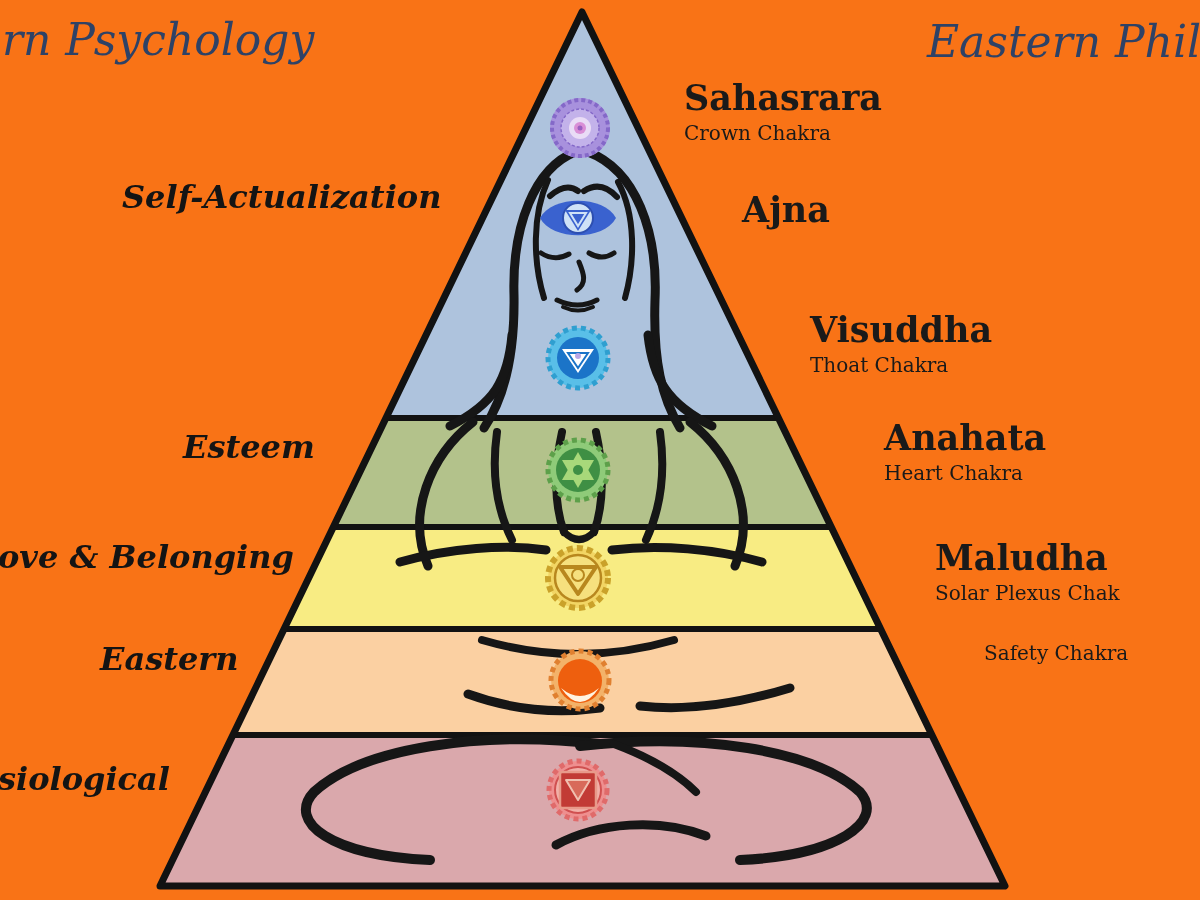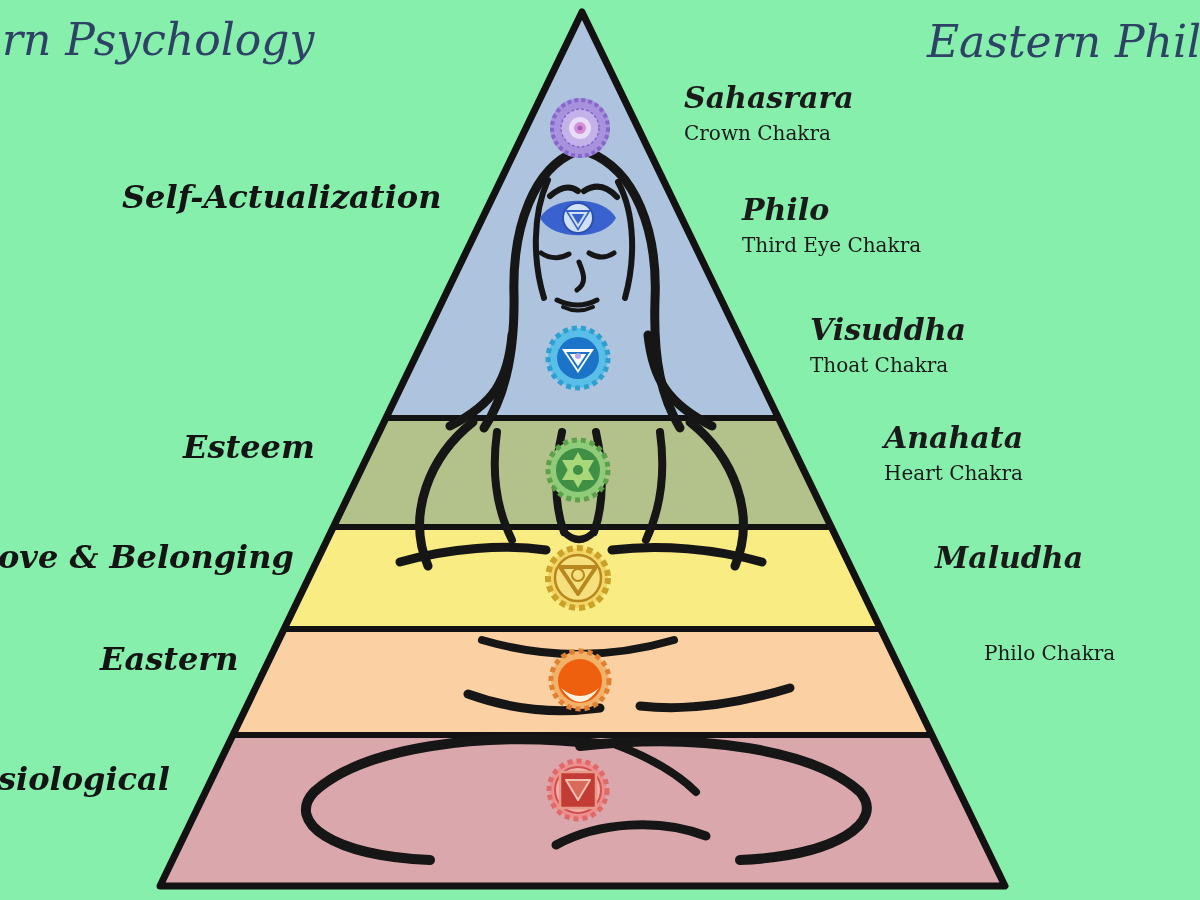"rn Psychology" .stage { background: #86efac -> #f97316 }
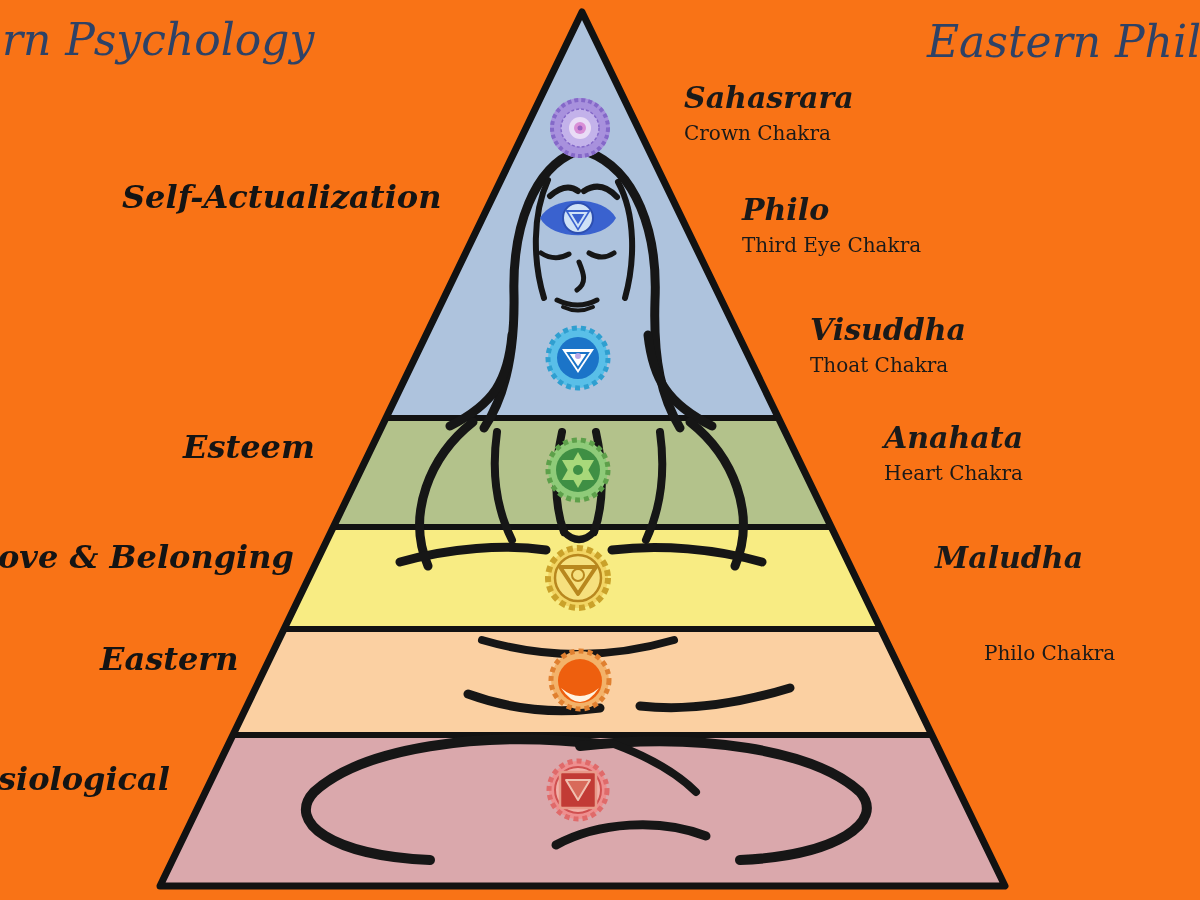"Sahasrara" .chakra-label .sanskrit { font-size: 30px -> 35px; font-style: italic -> none }
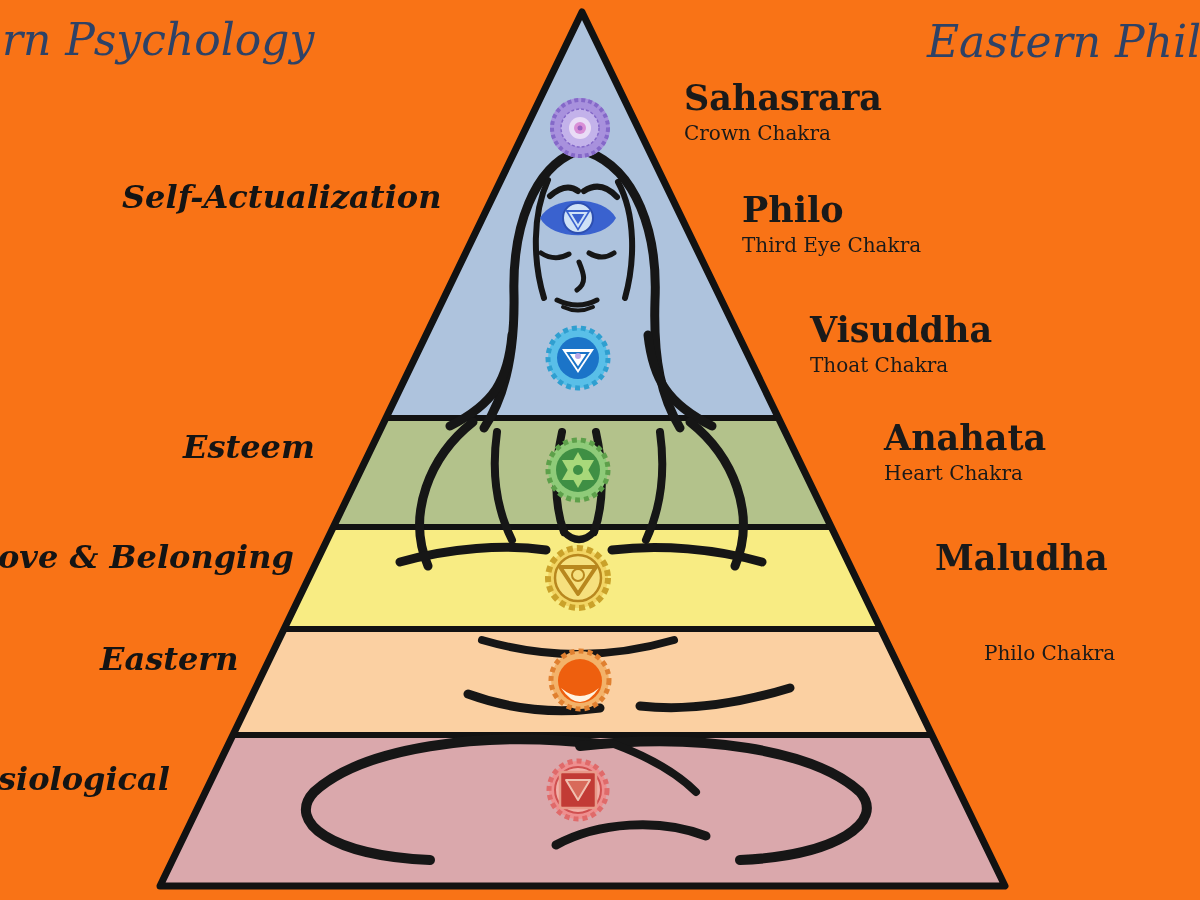"Philo" div.sanskrit { text: Philo -> Ajna }
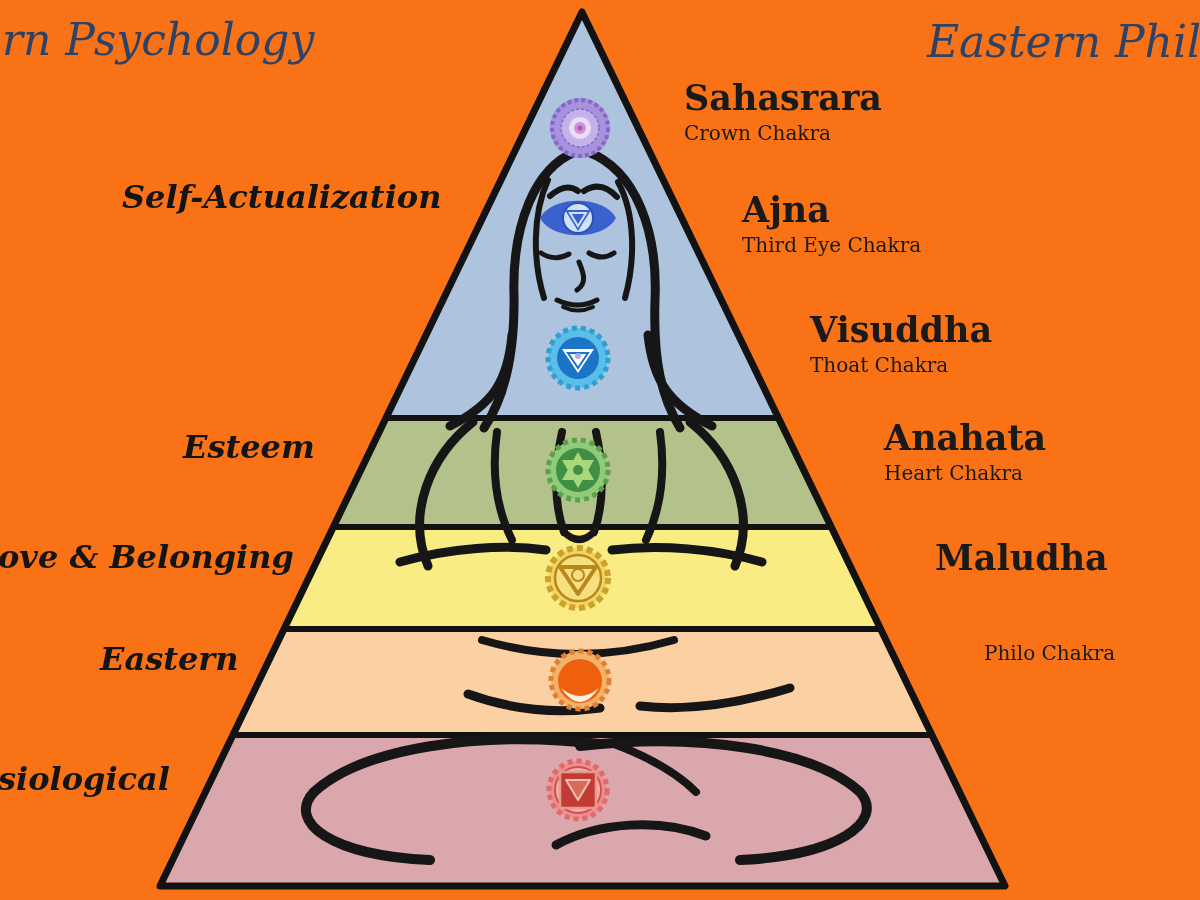"Third Eye Chakra" div.english { html: <div>Third Eye Chakra</div> -> none }
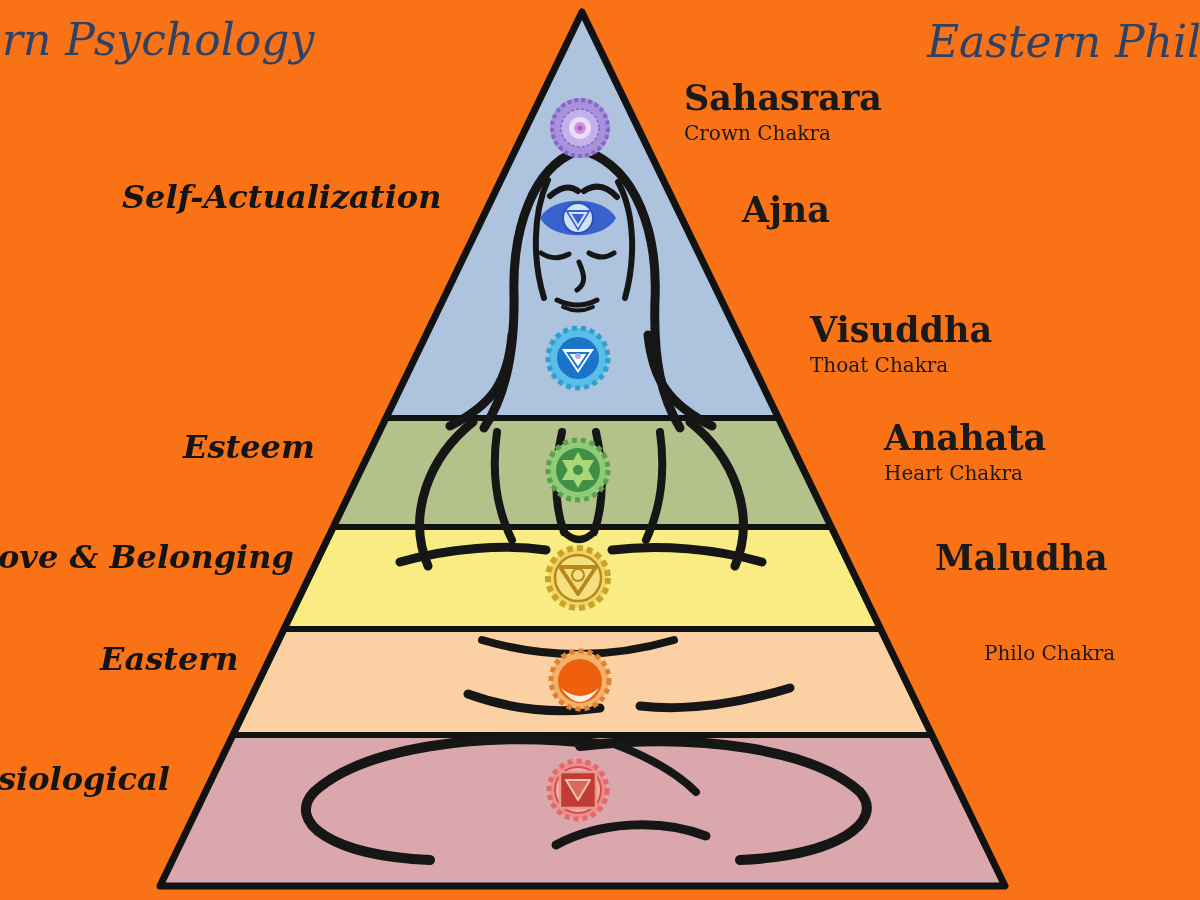"Solar Plexus Chak" div.english { html: none -> <div>Solar Plexus Chak</div> }
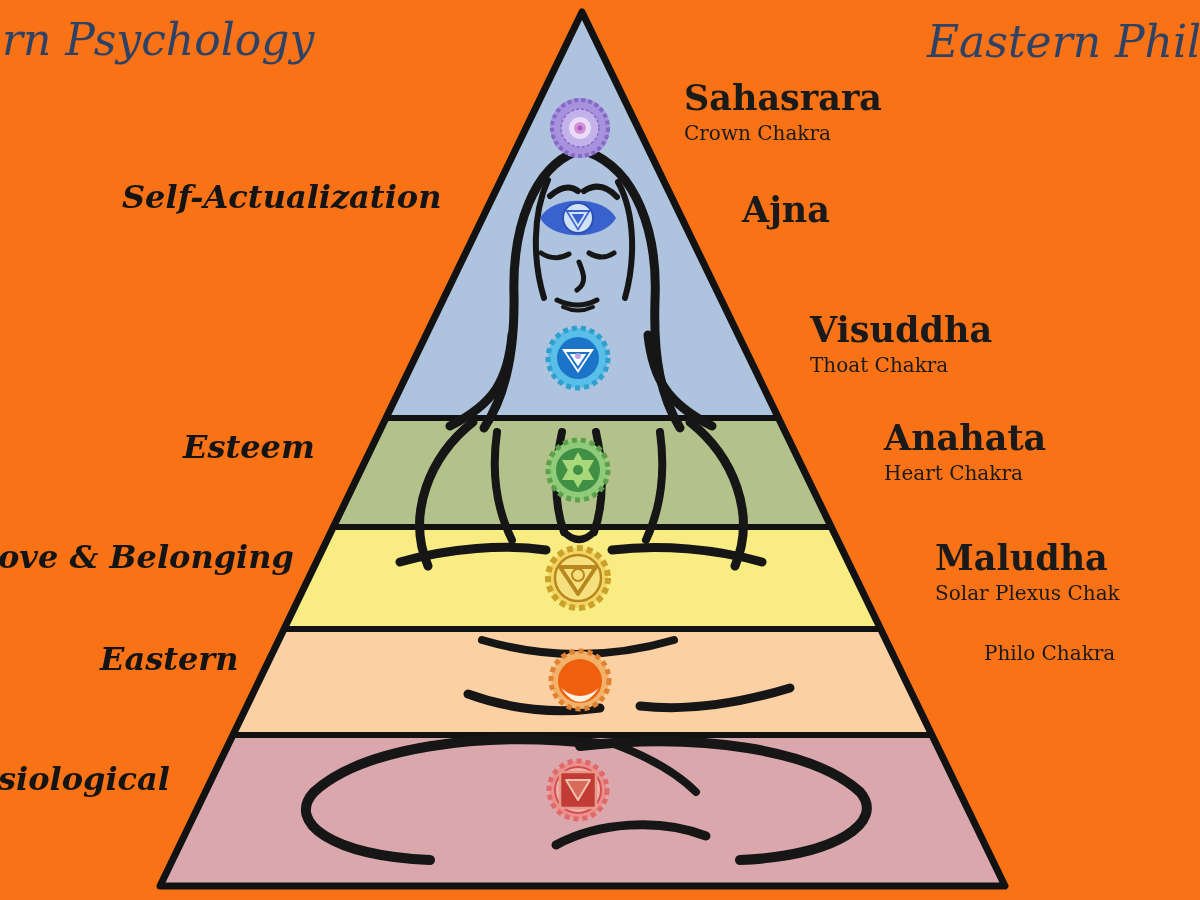"Philo Chakra" div.english { text: Philo -> Safety }
